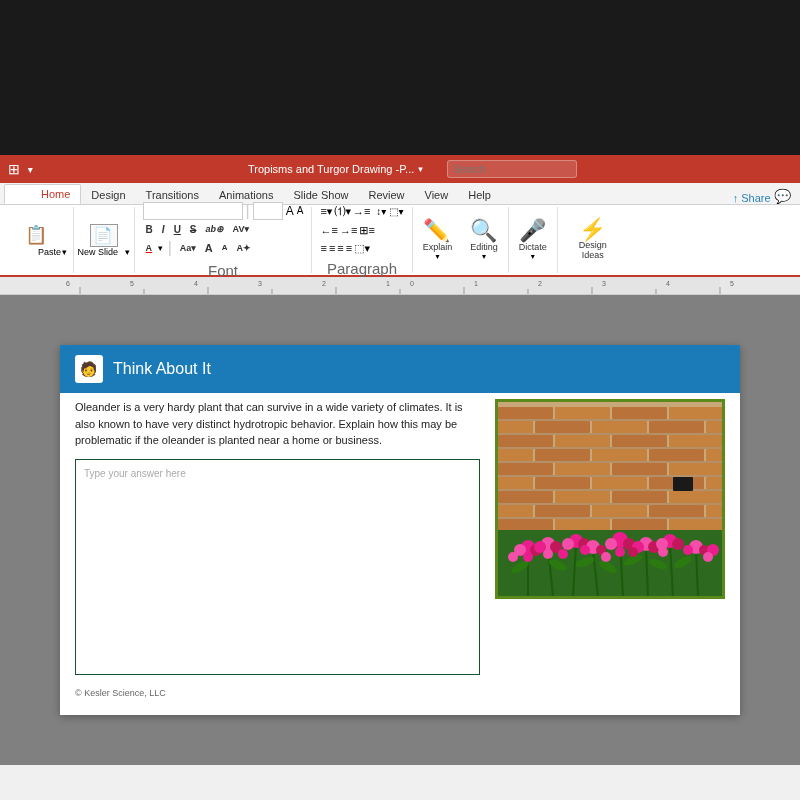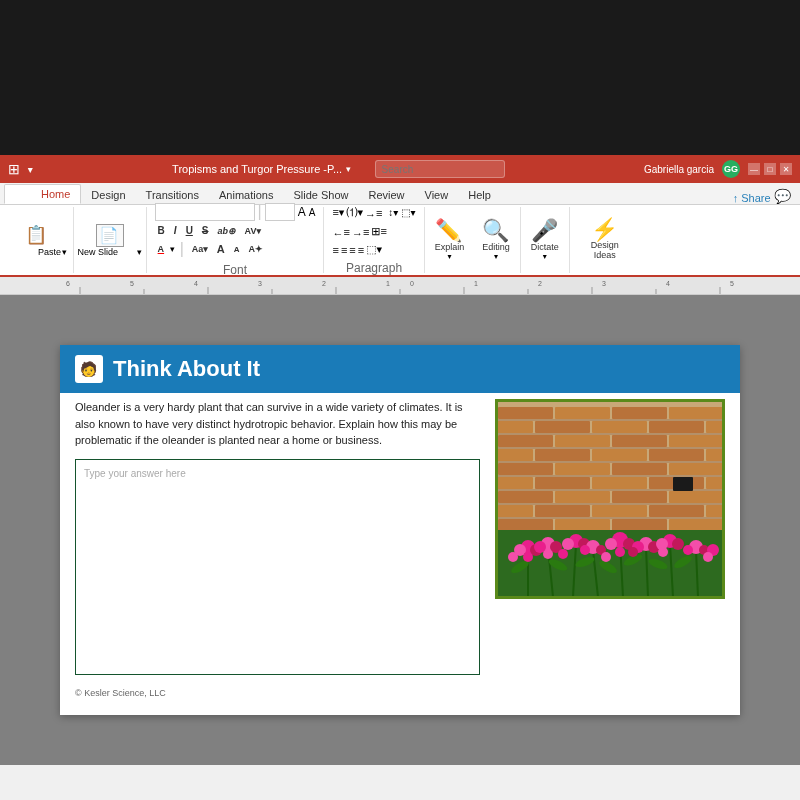"Tropisms and Turgor Pressure -P..." span { text: Pressure -> Drawing }
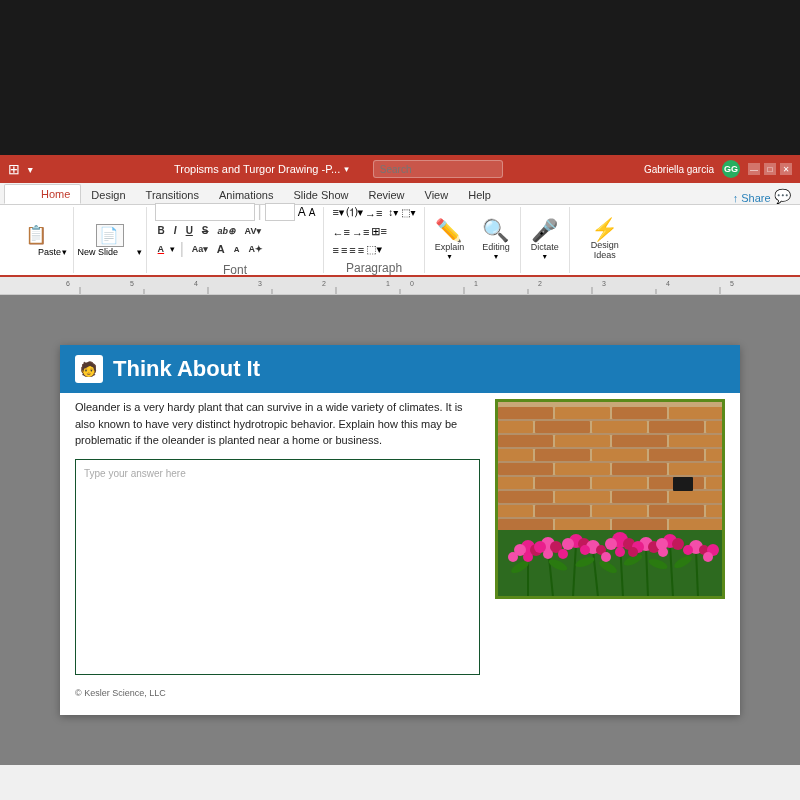"Gabriella garcia" div.title-bar-right { html: <div> <span>Gabriella garcia</span> <div> <span>GG</span> </div> <div> <button>—</button> <button>□</button> <button>✕</button> </div> </div> -> none }
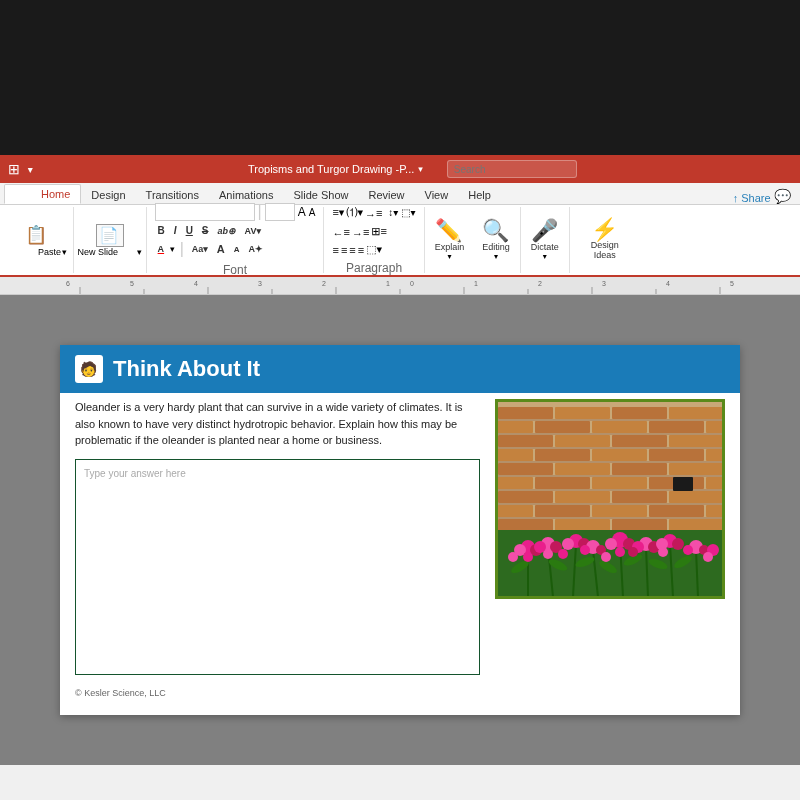"New Slide" div { gap: 19px -> 7px }
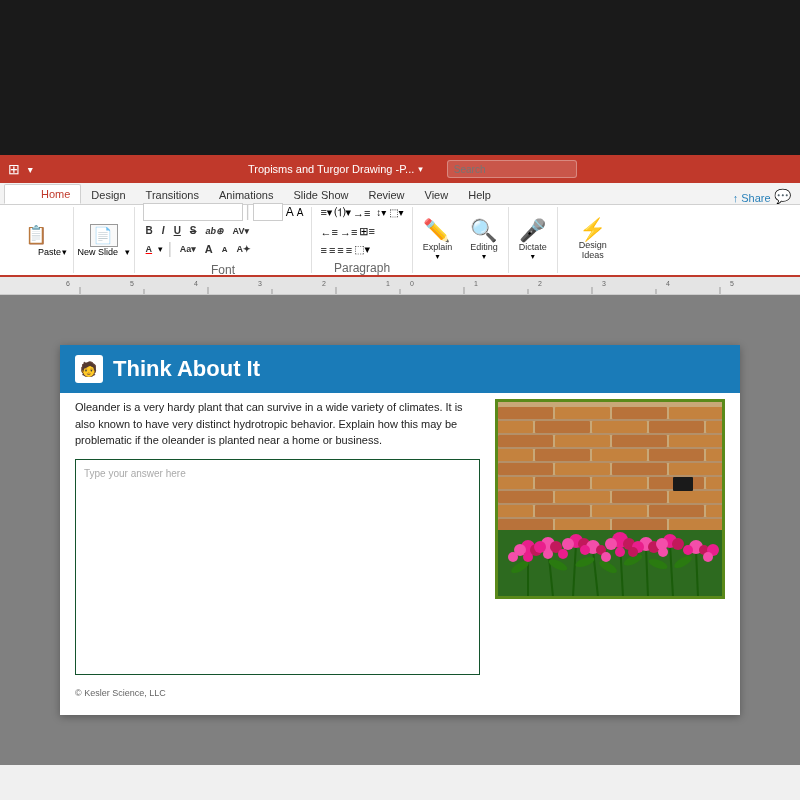"Font" .group-label { font-size: 12px -> 15px }
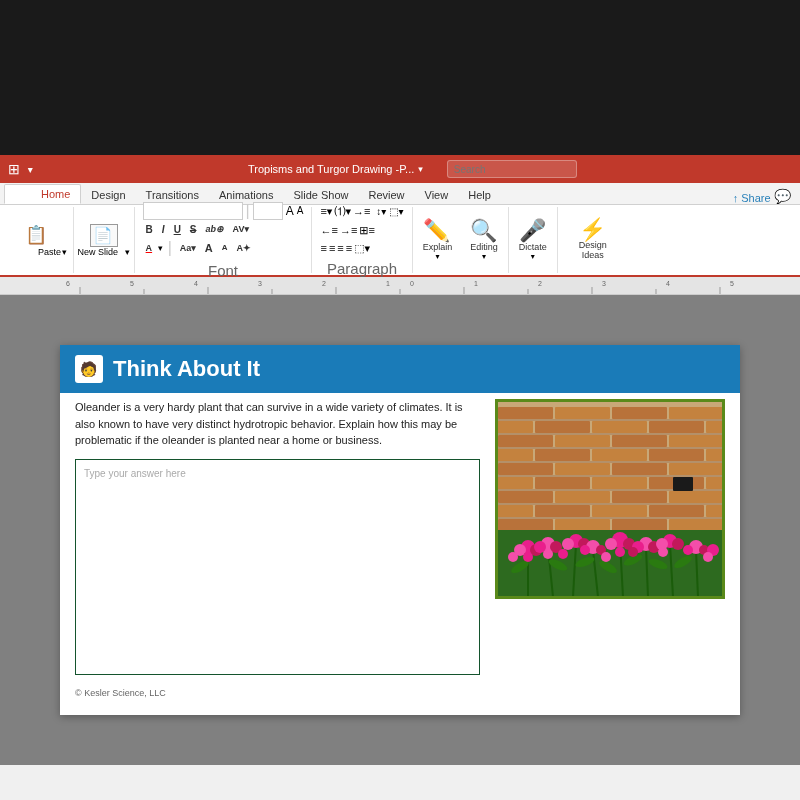"Think About It" .slide-header h1 { font-size: 22px -> 16px; font-weight: bold -> normal }
